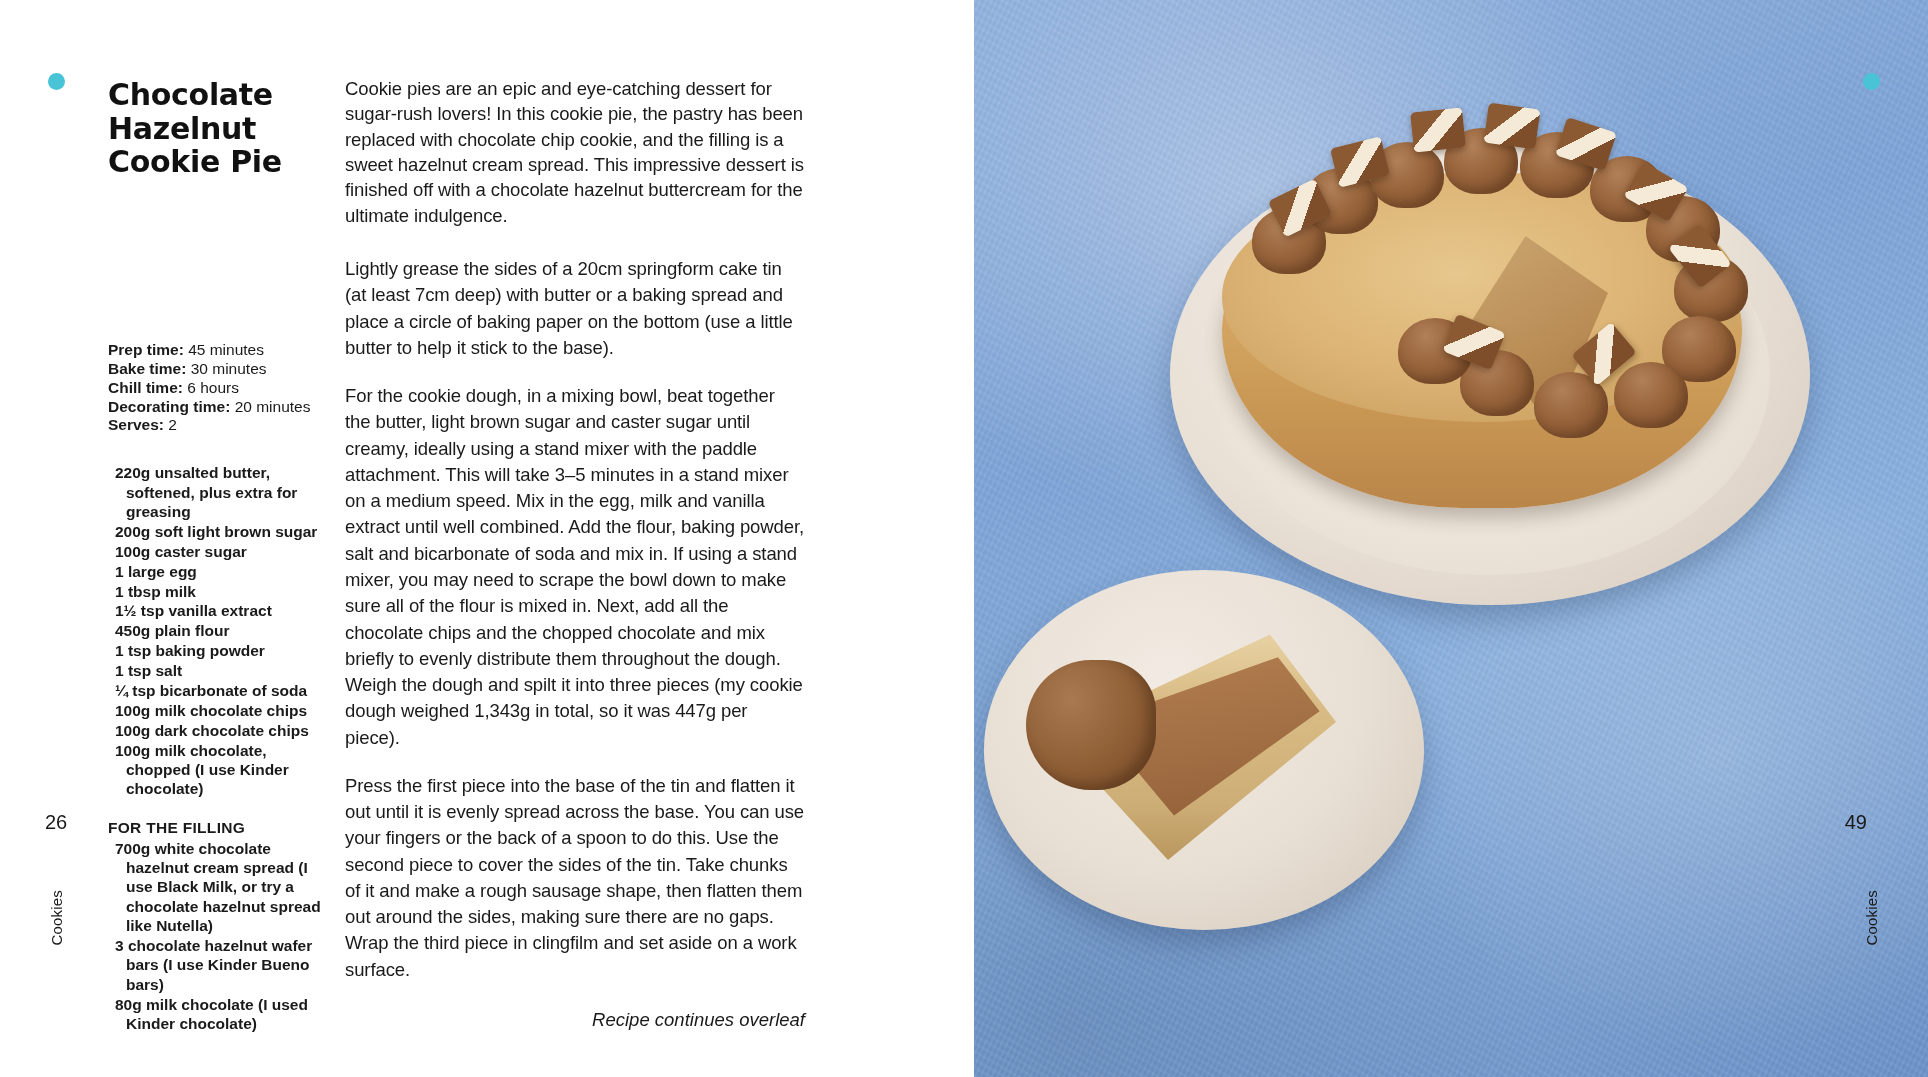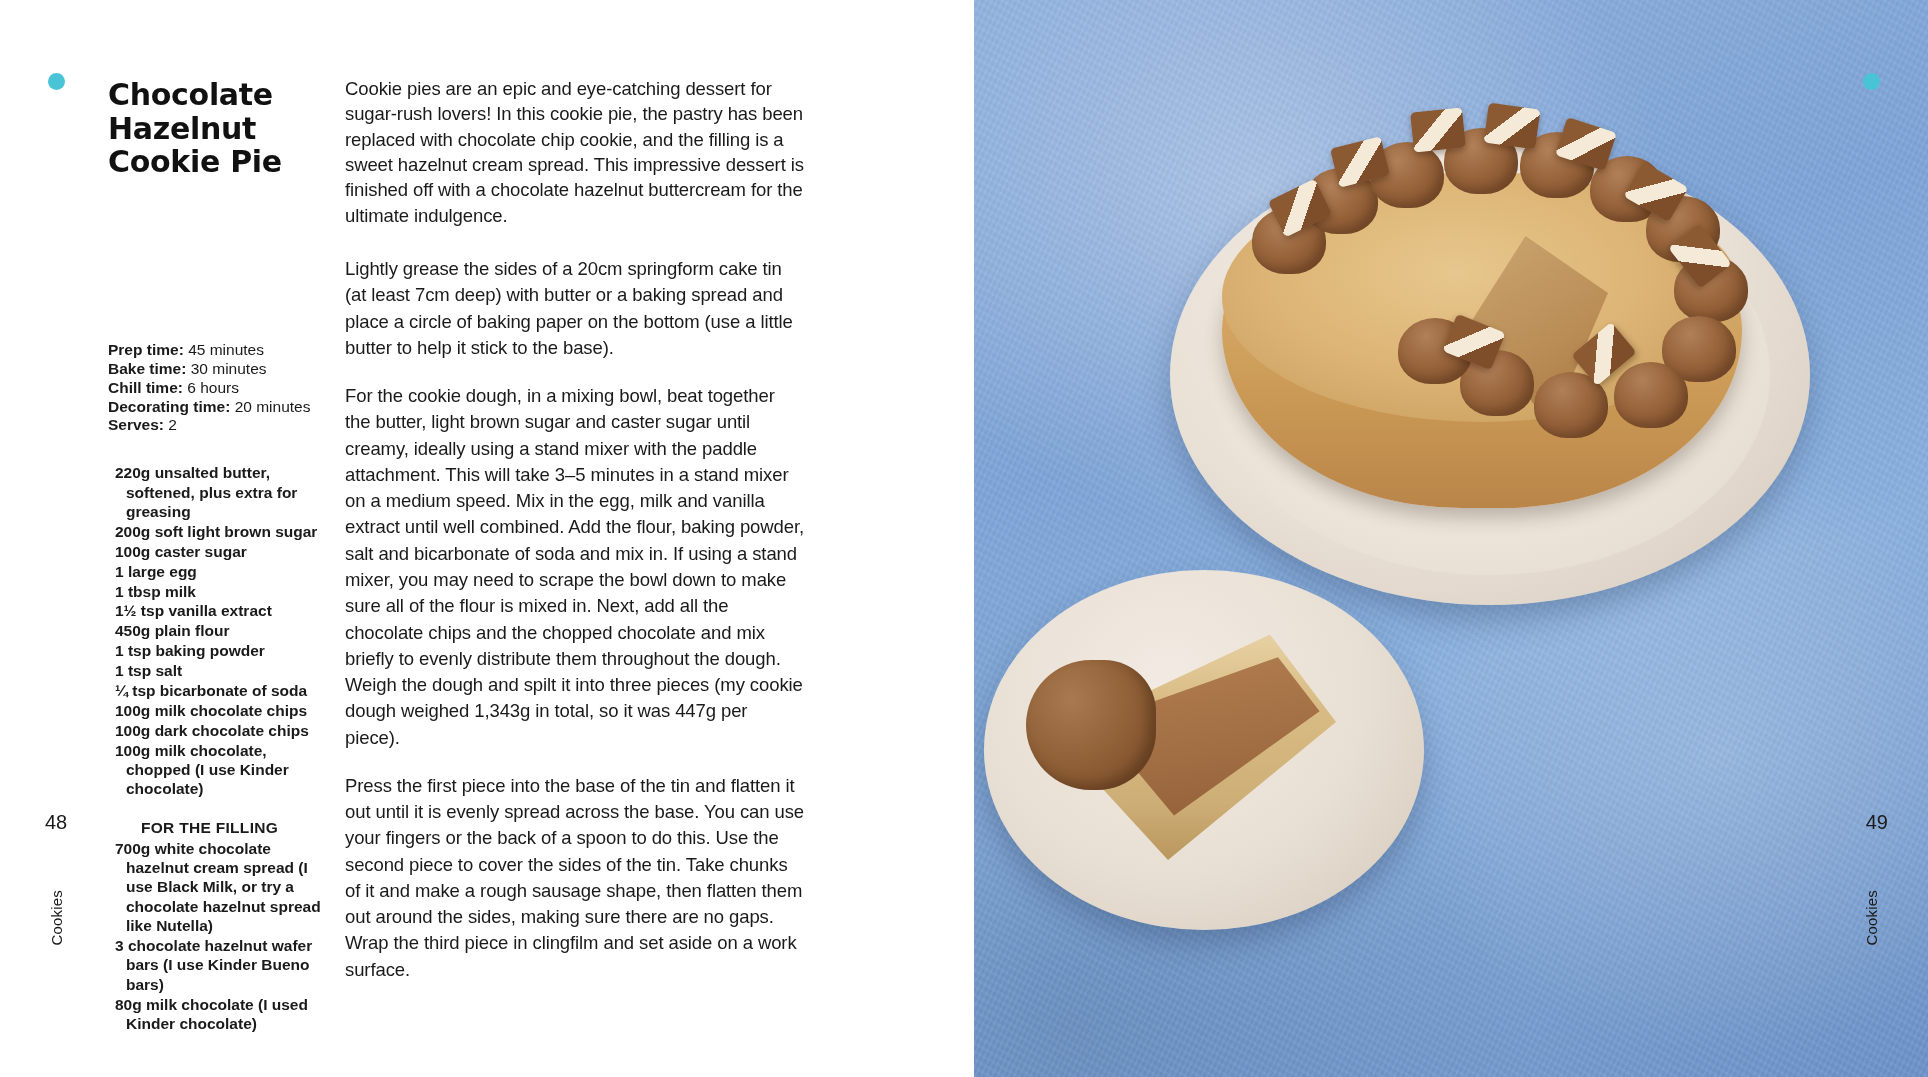"48" div.page-number { text: 48 -> 26 }
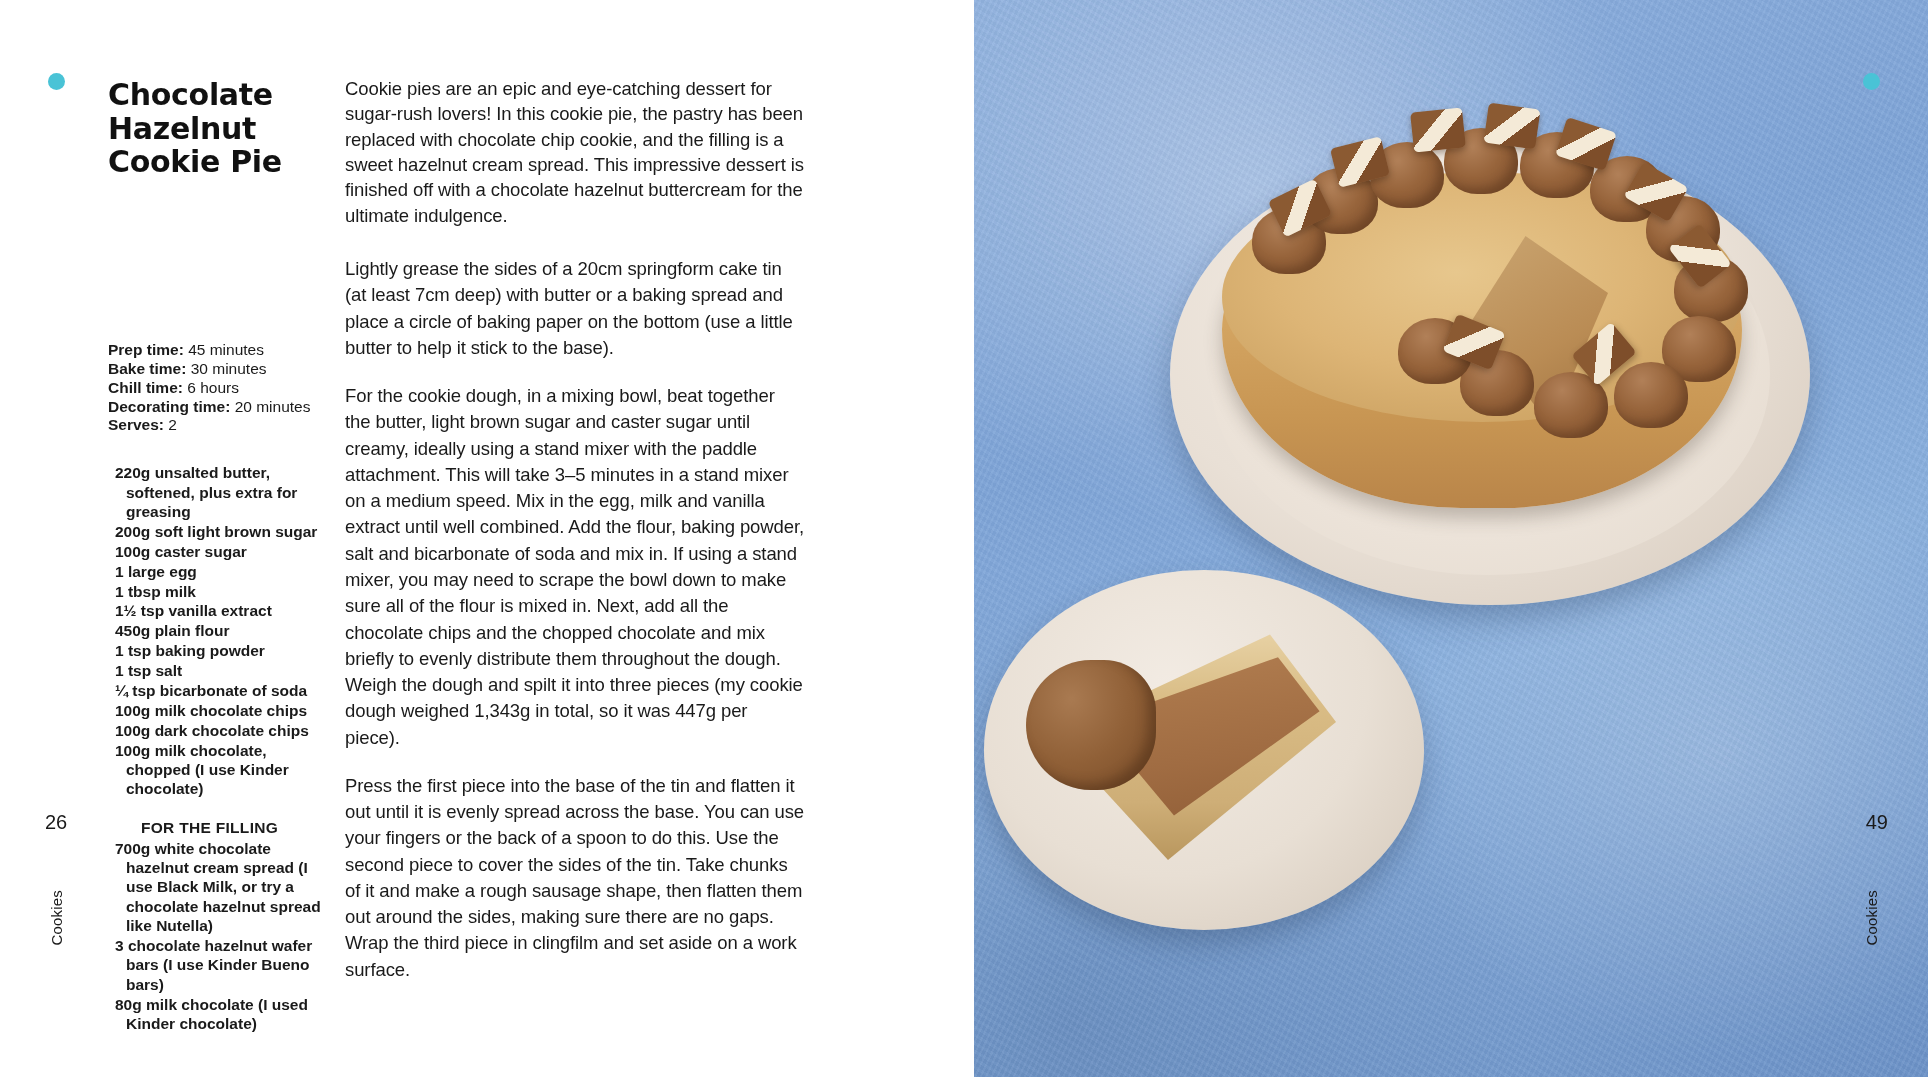"FOR THE FILLING" .filling-head { margin-left: 33px -> none }
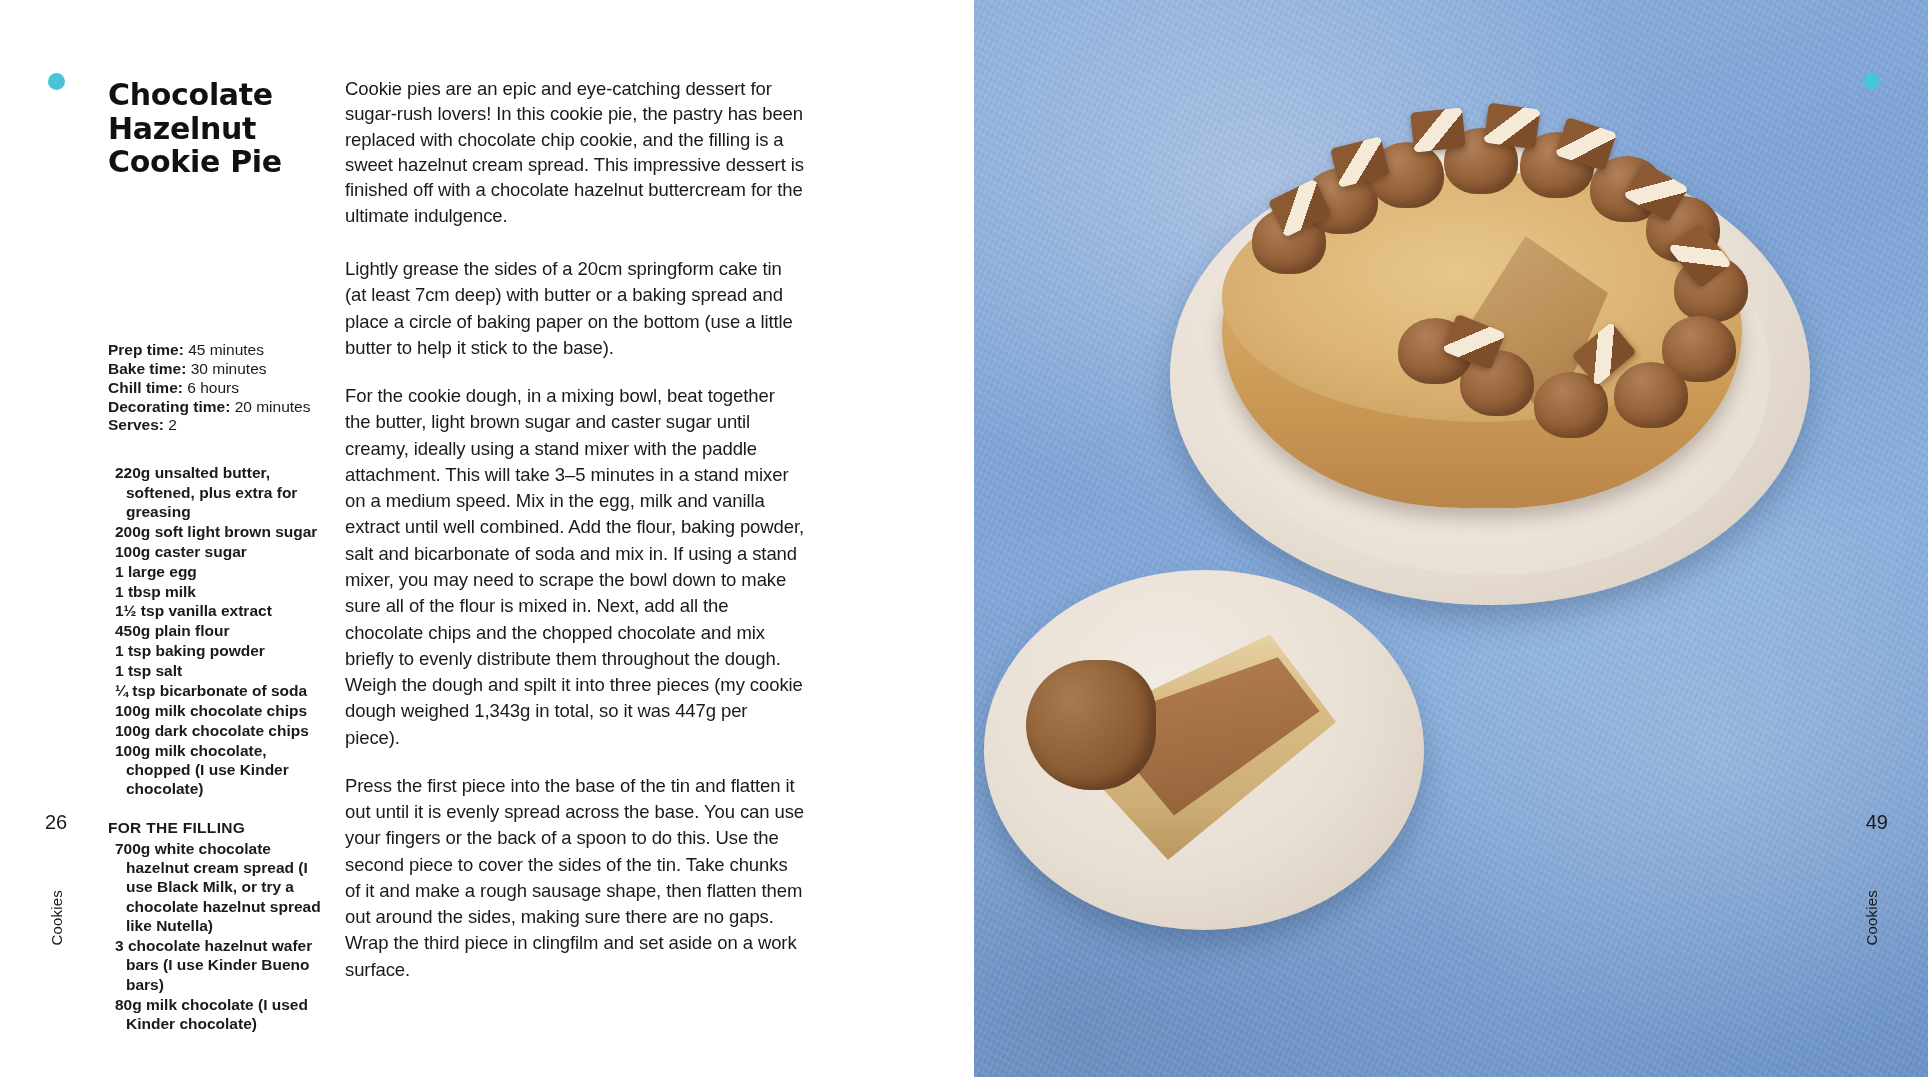"49" .page-number-right { right: 40px -> 61px }
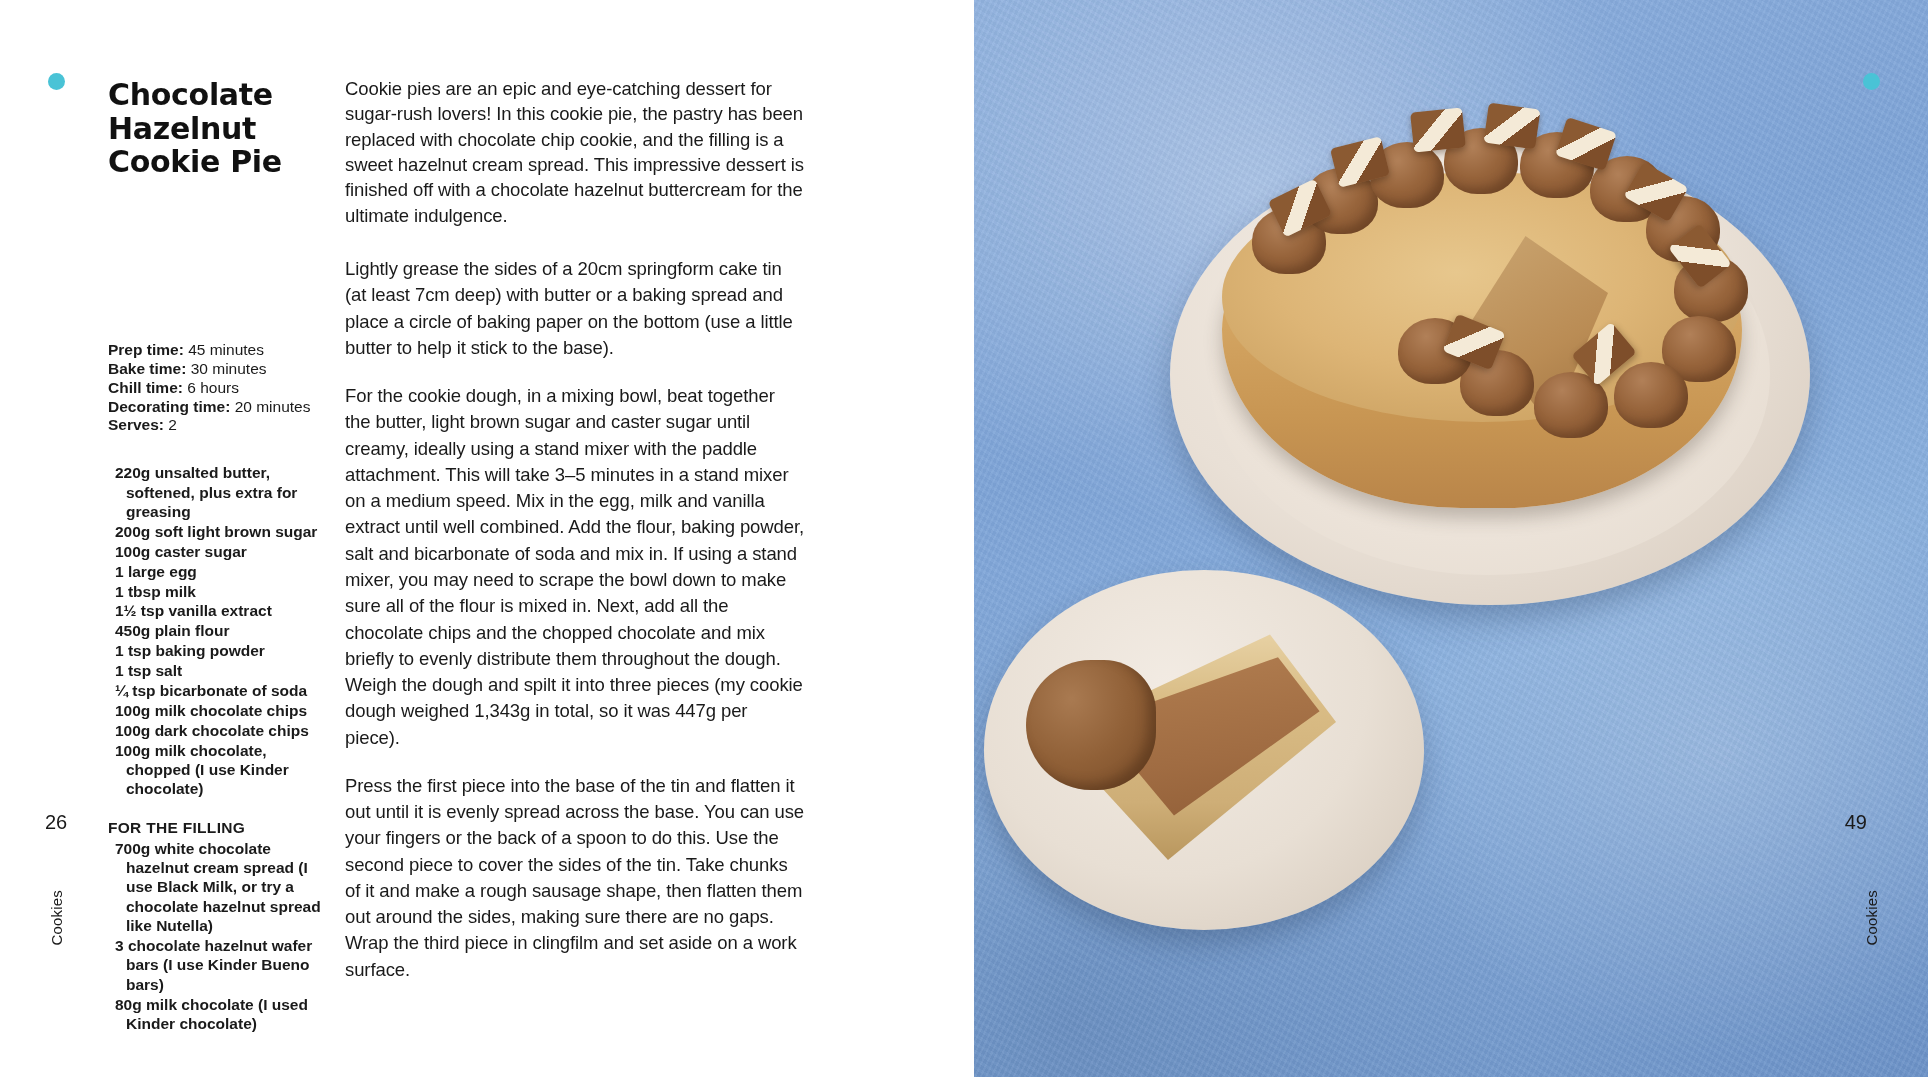"Recipe continues overleaf" div.continues { html: none -> <div>Recipe continues overleaf</div> }
